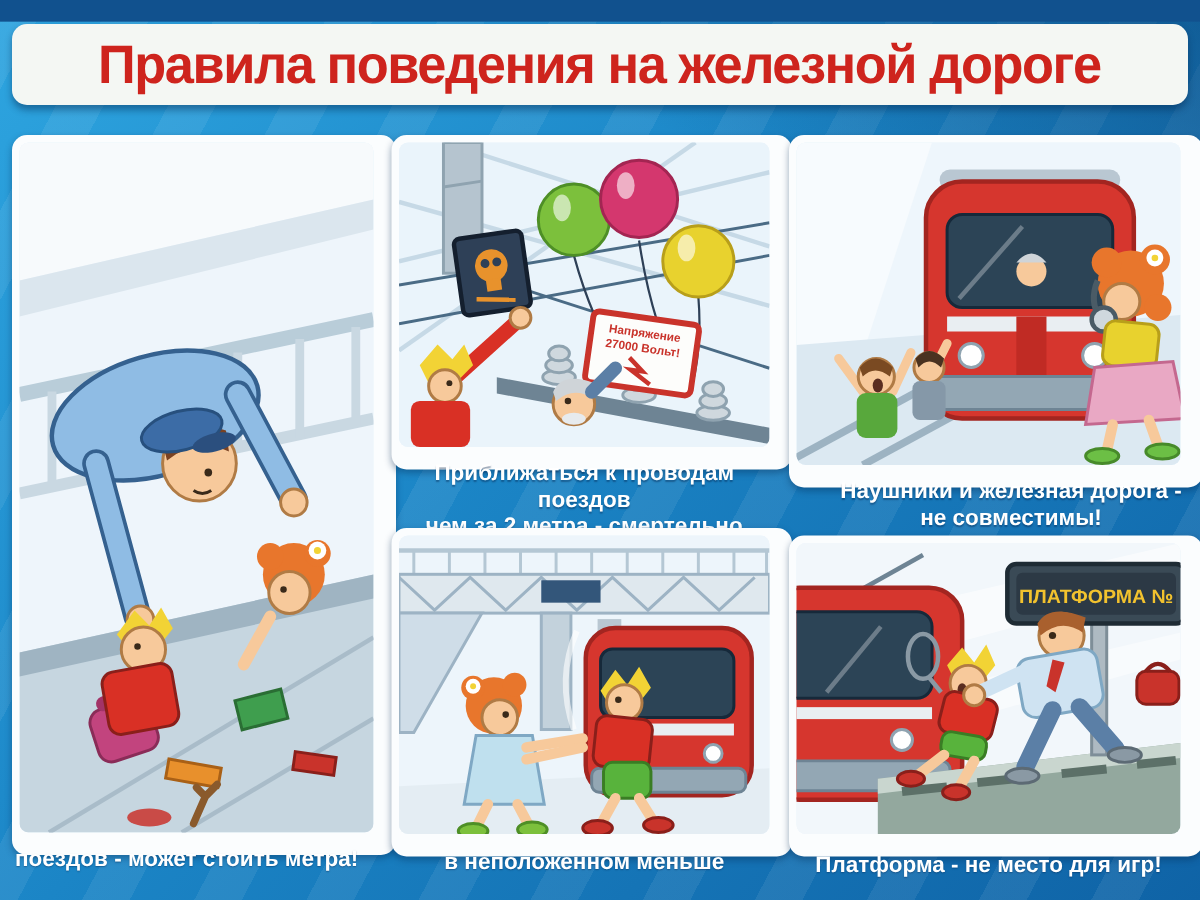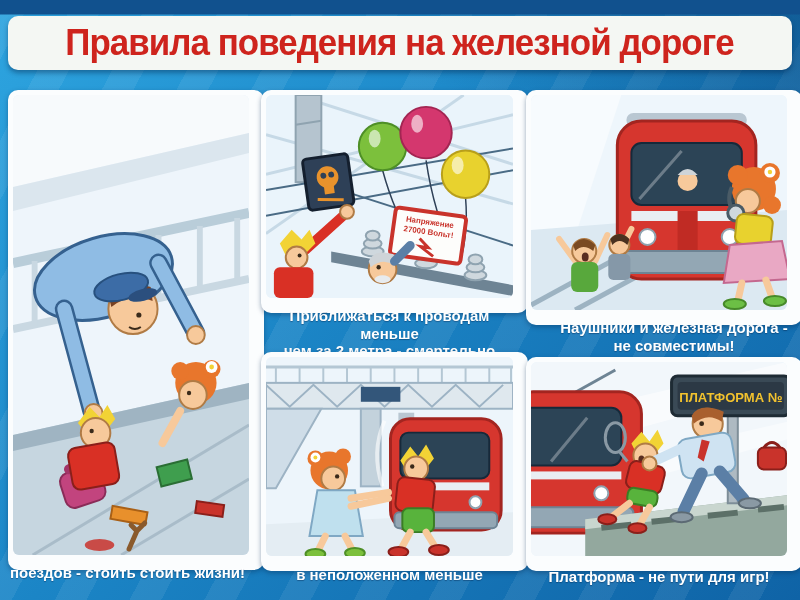"Приближаться к проводам меньше" div { text: меньше -> поездов }
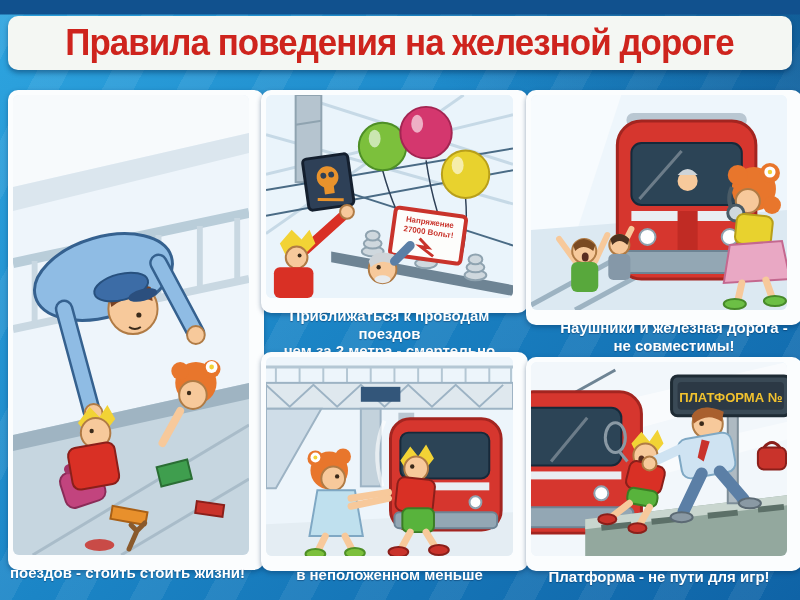"поездов - стоить стоить жизни!" div { text: стоить стоить жизни -> может стоить метра }
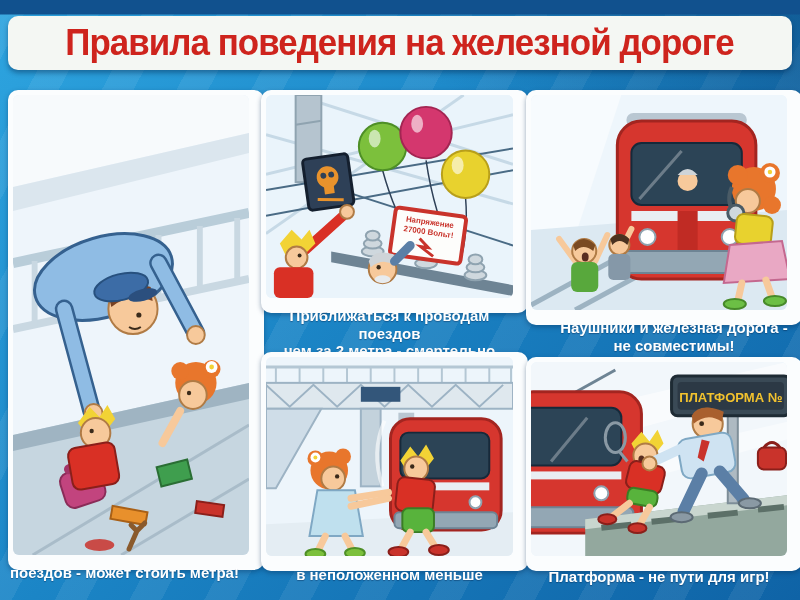"Платформа - не пути для" div { text: пути -> место }
